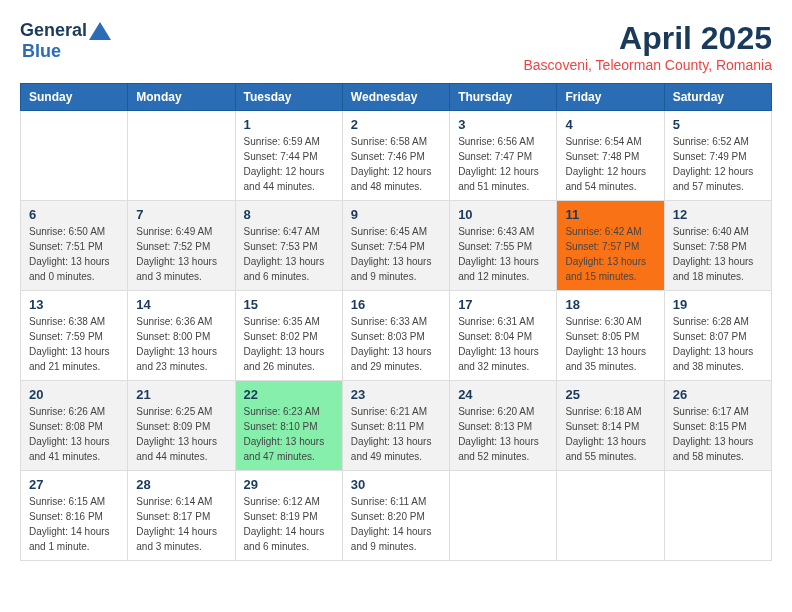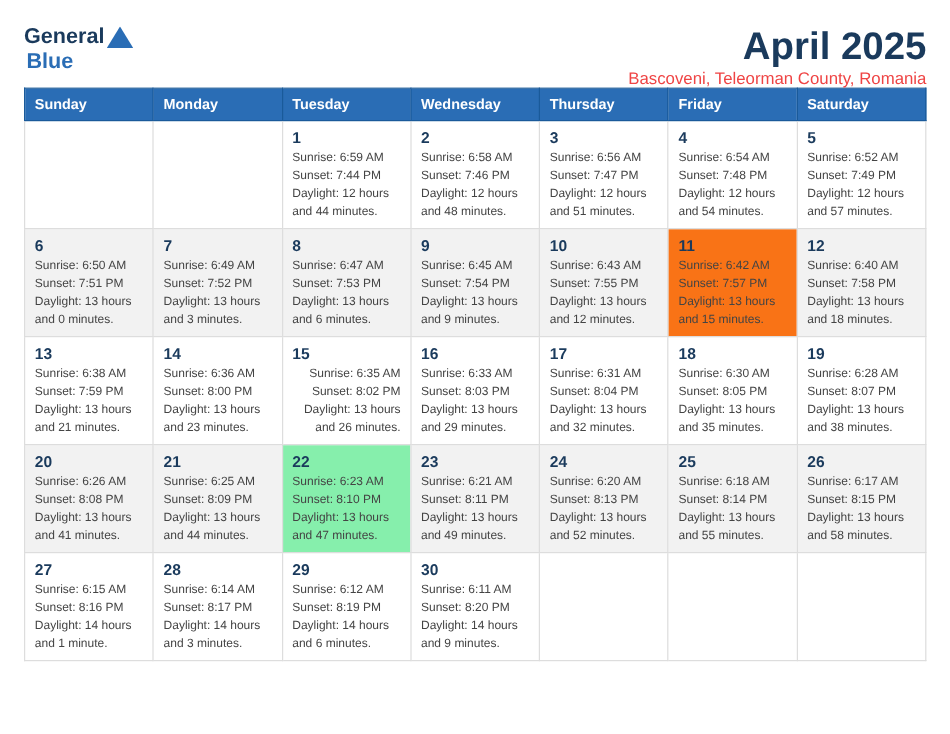"General" .header-area { margin-bottom: none -> 10px }
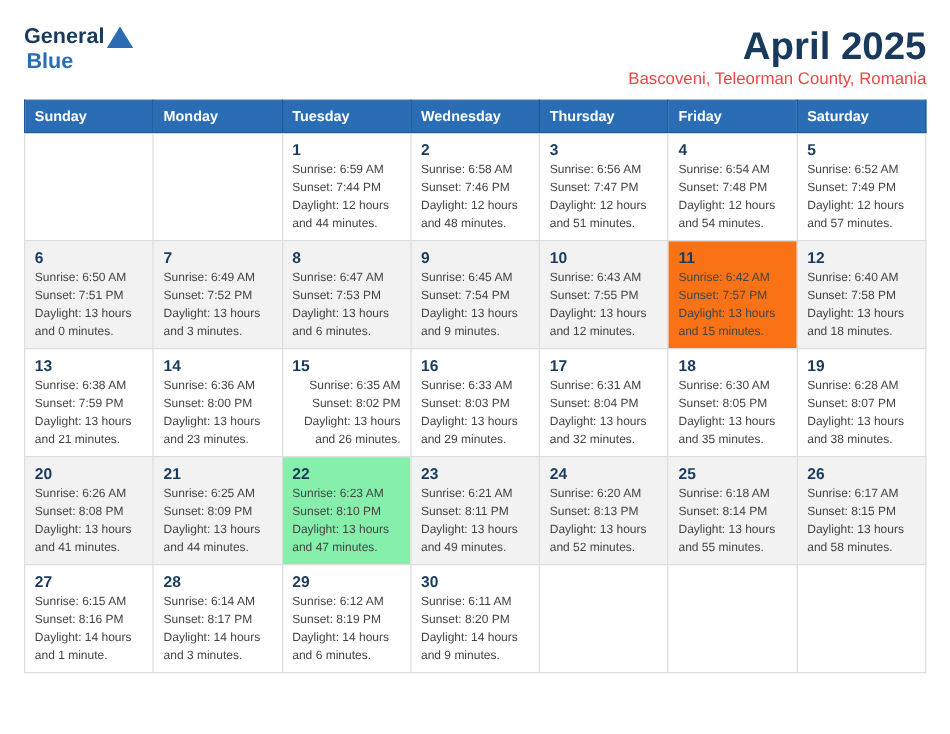"Sunrise: 6:35 AM" div.day-info { text-align: right -> none }
